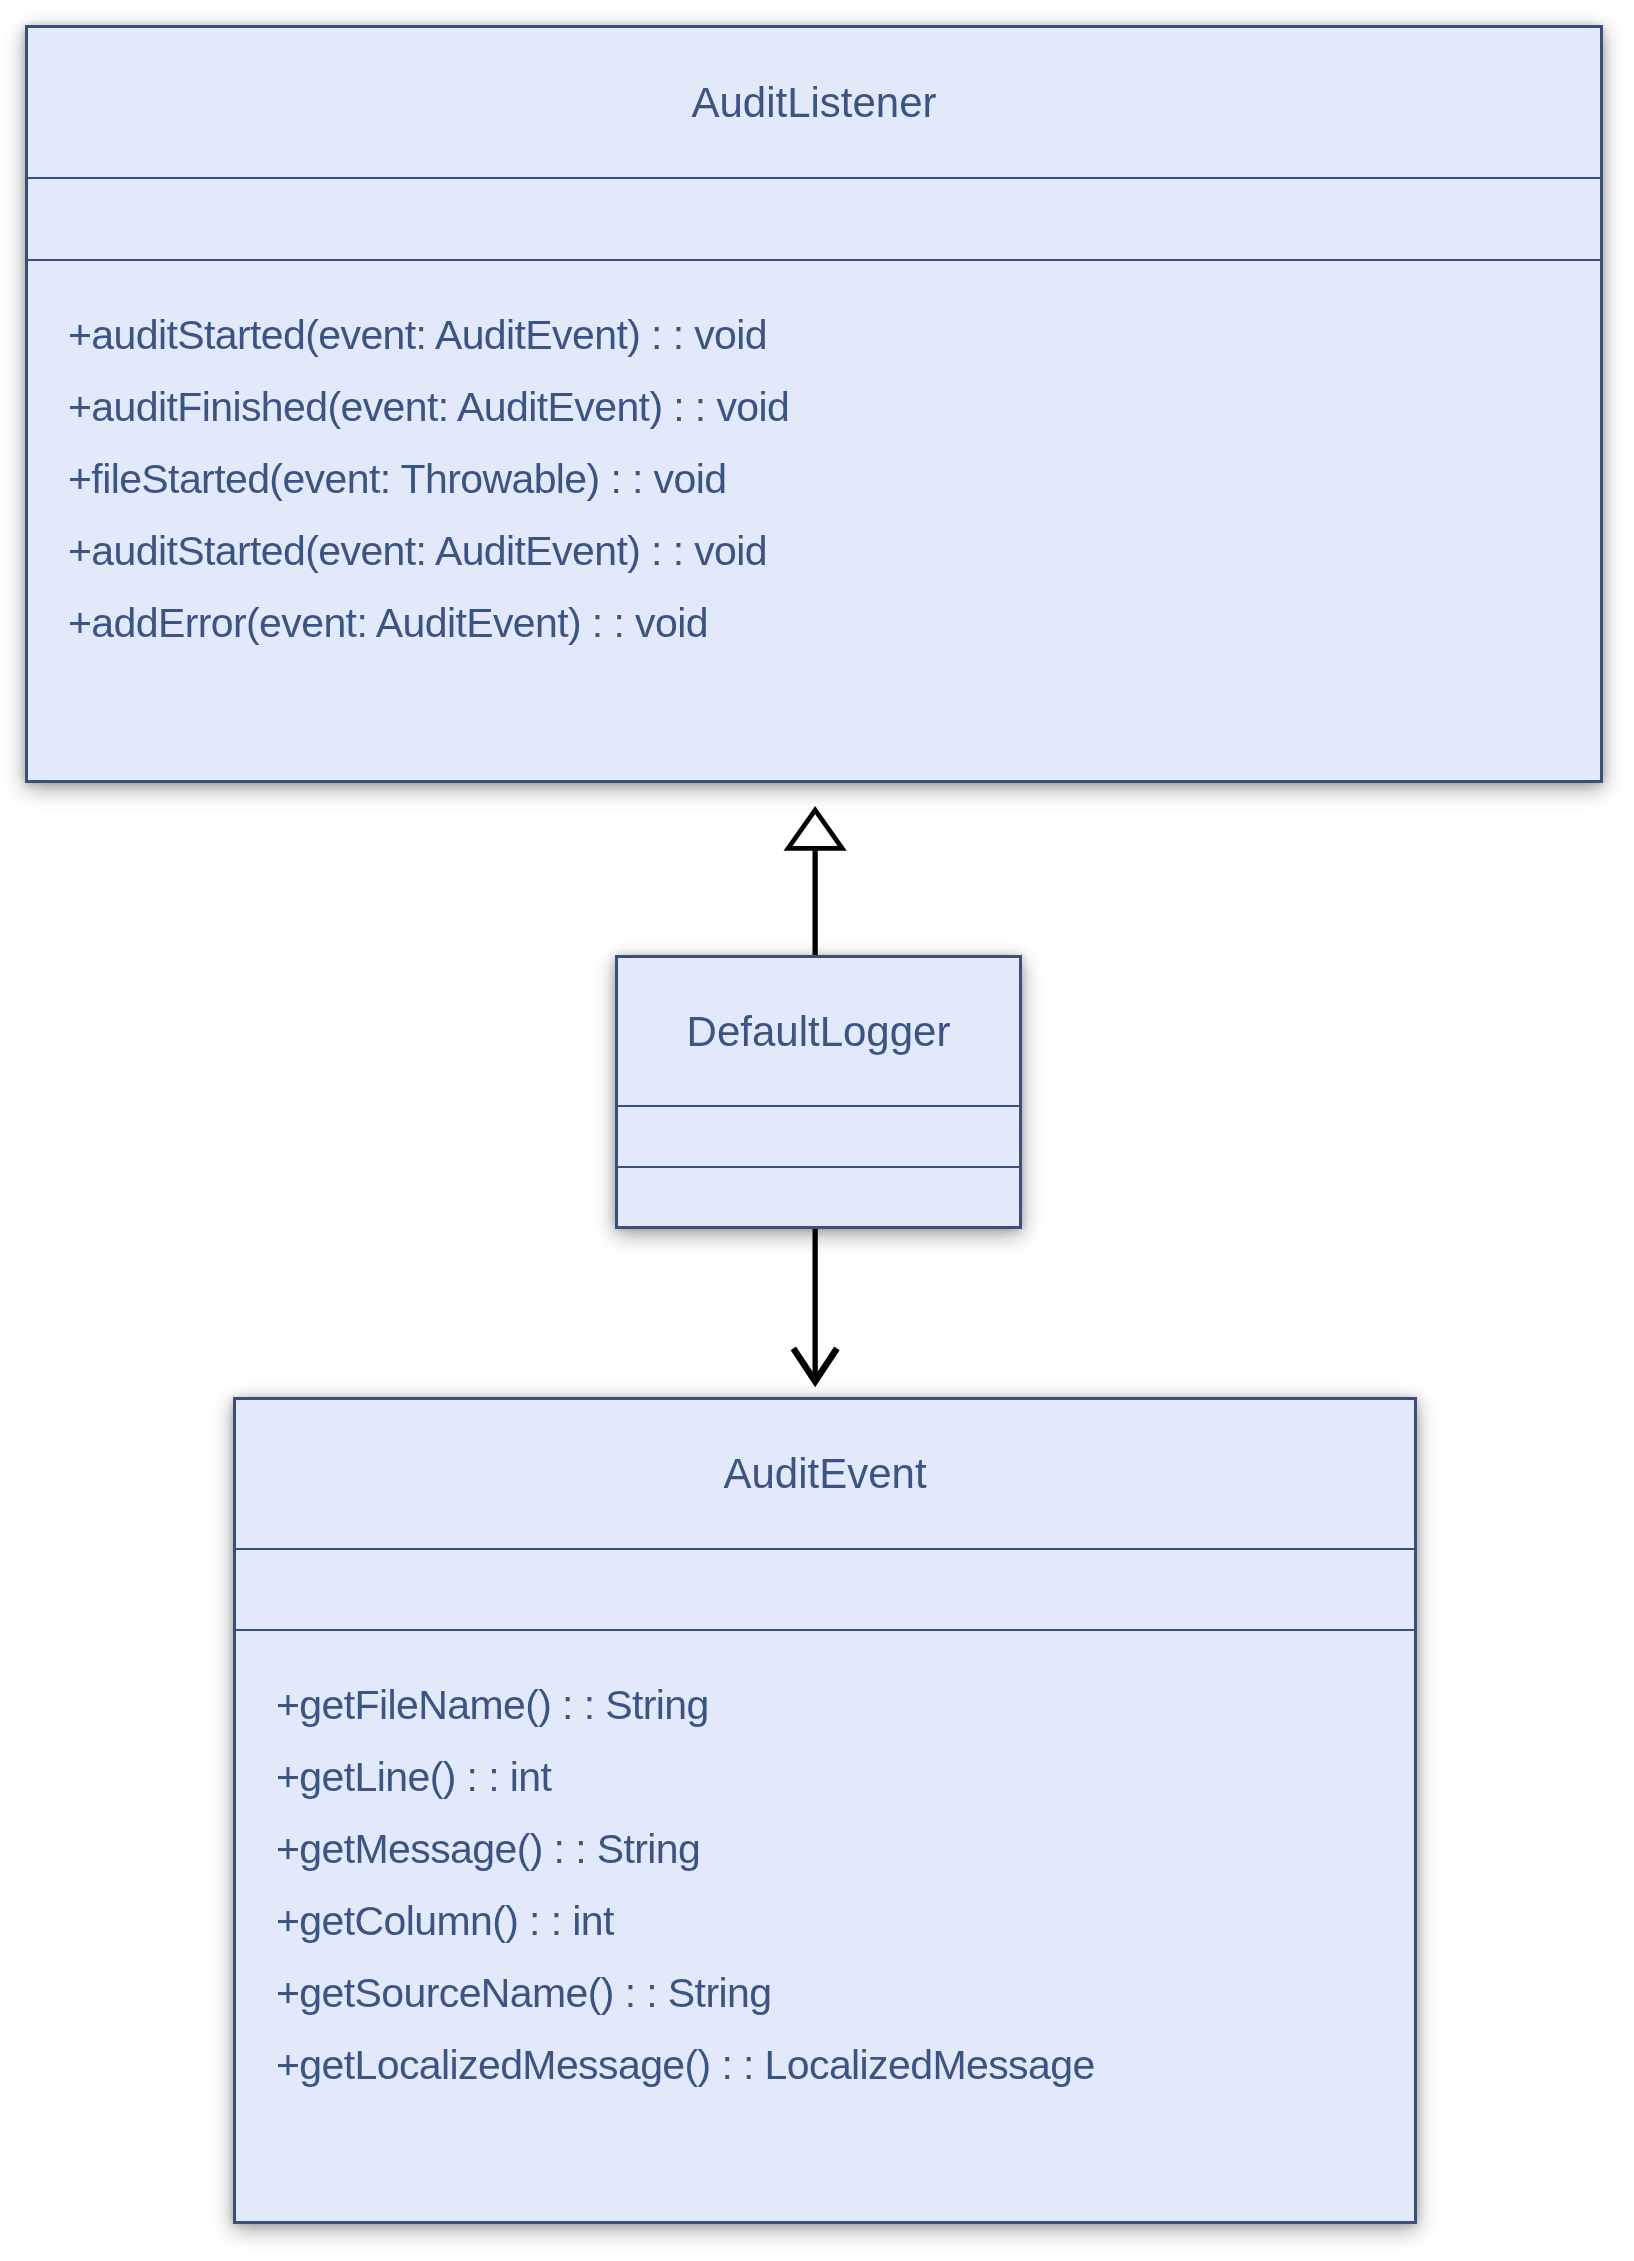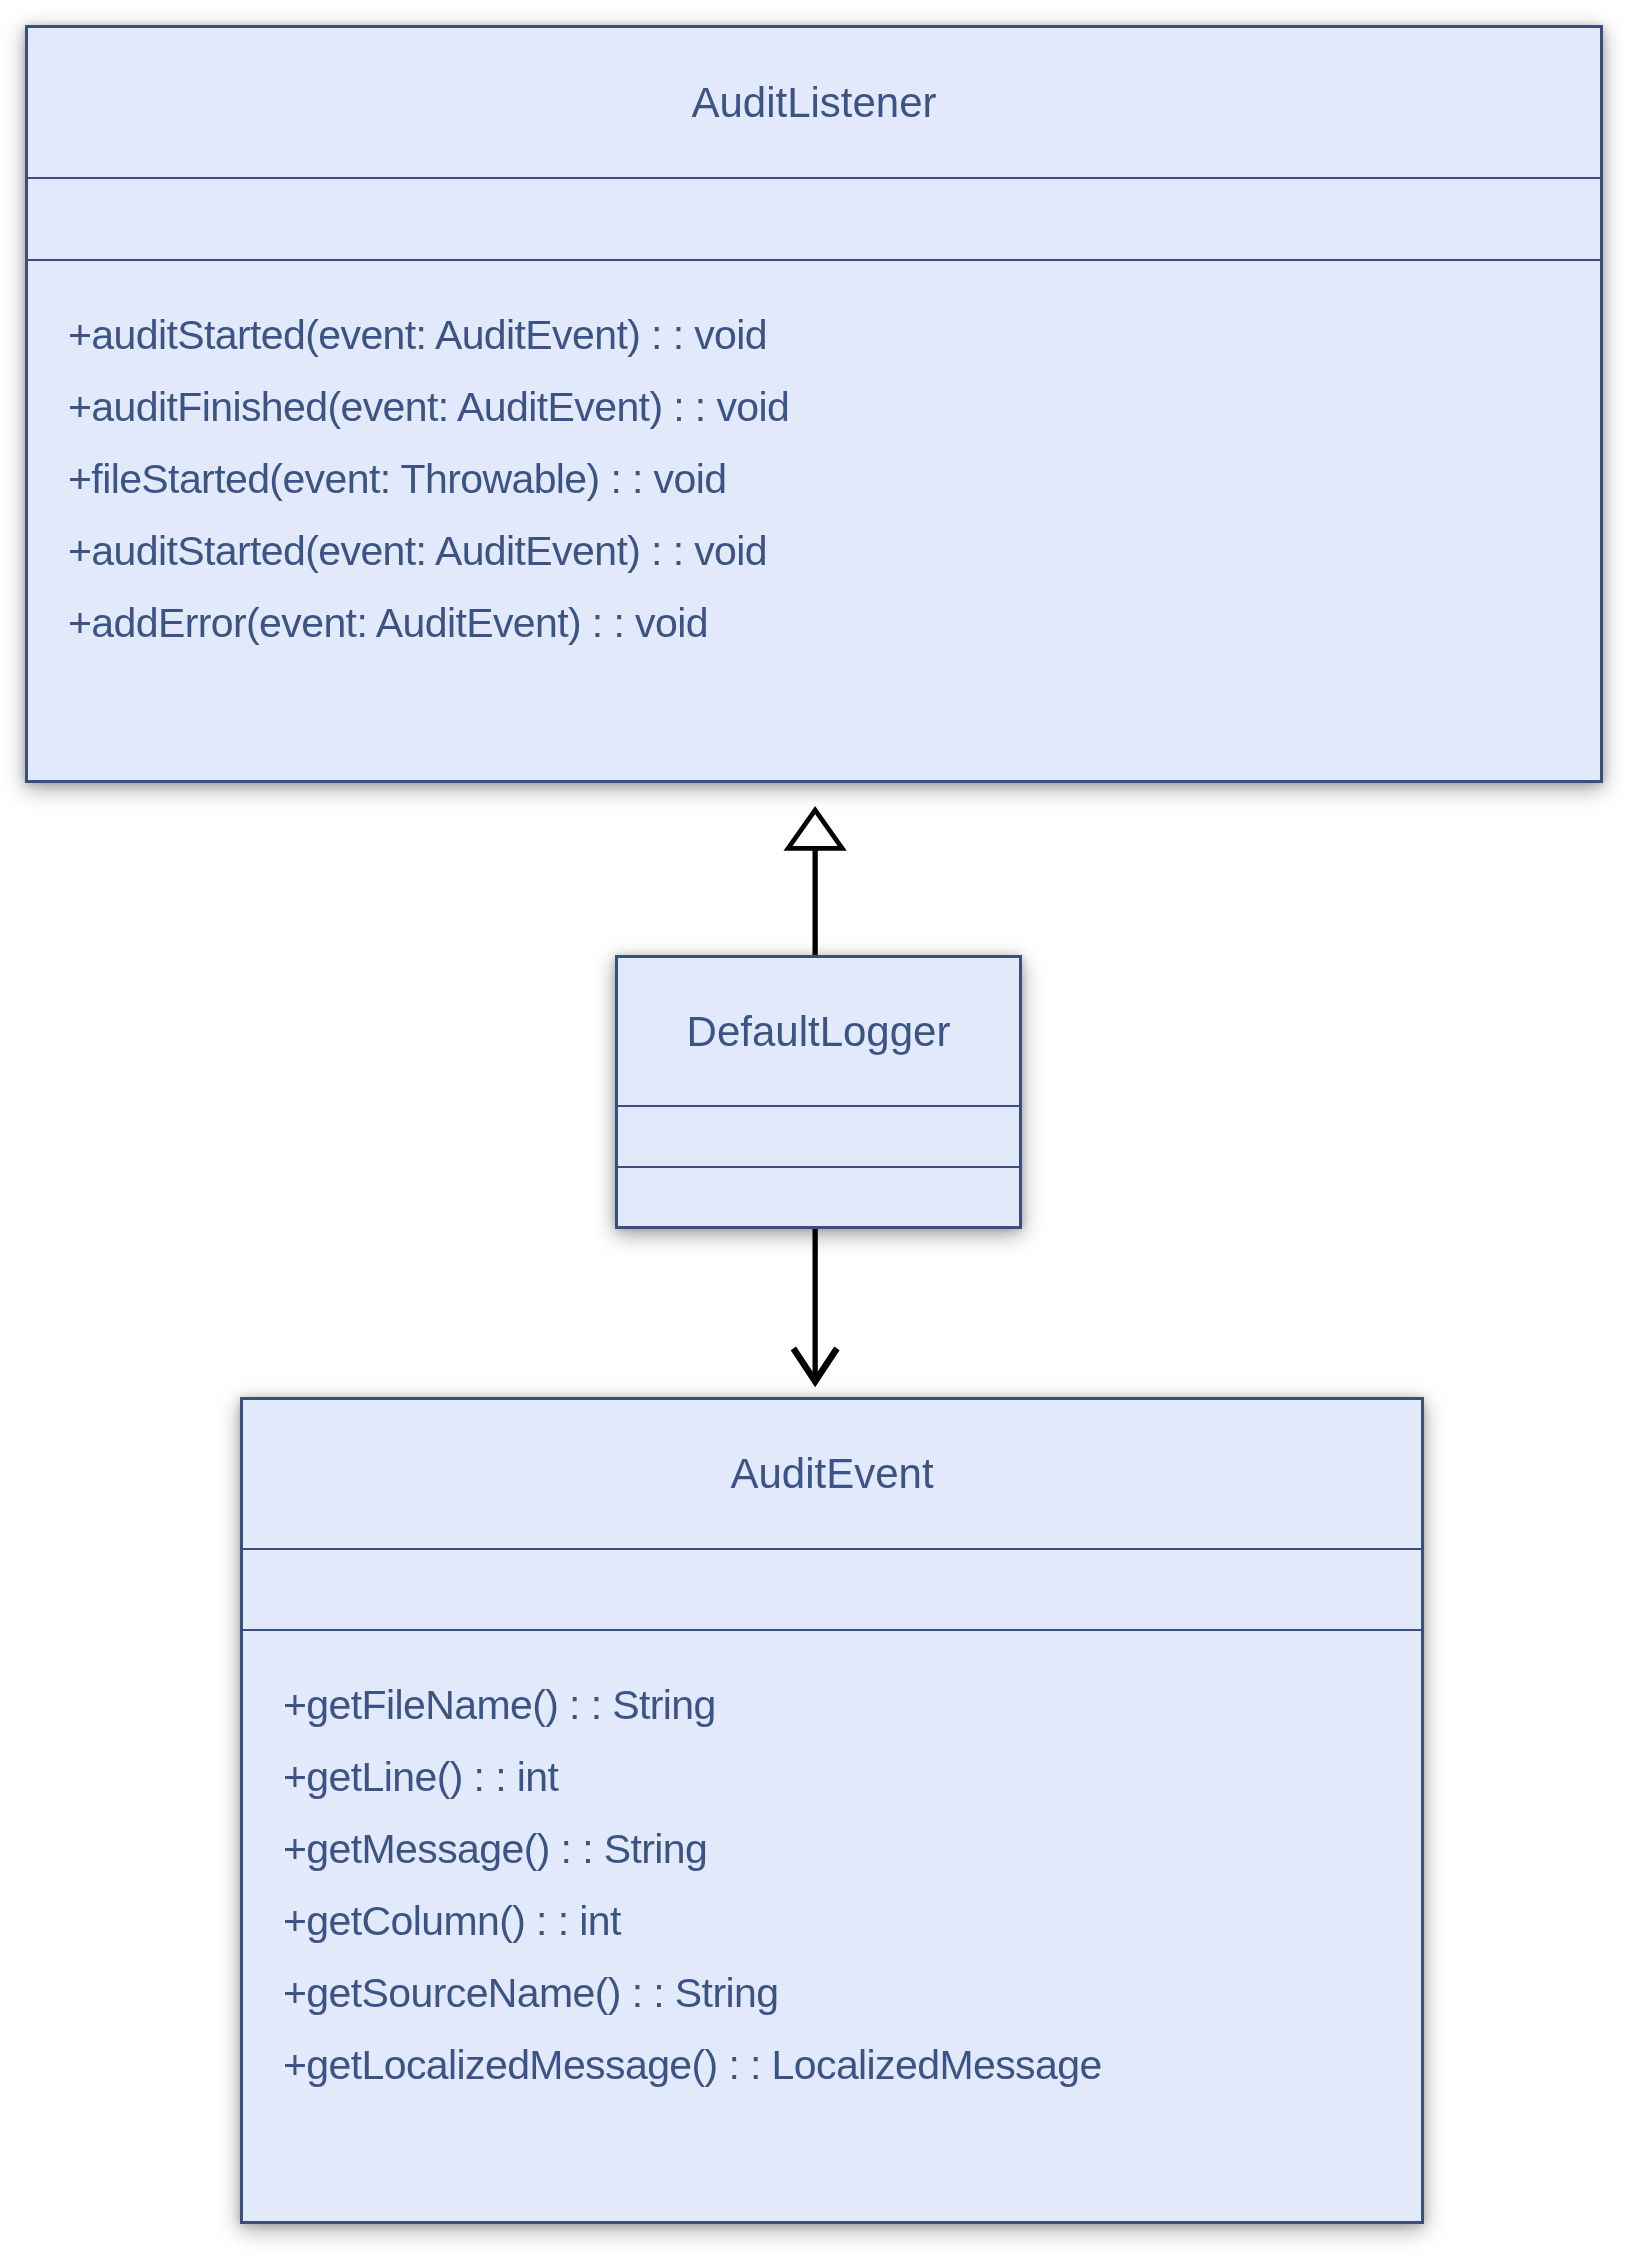"AuditEvent" .box-auditevent { left: 240px -> 233px }
